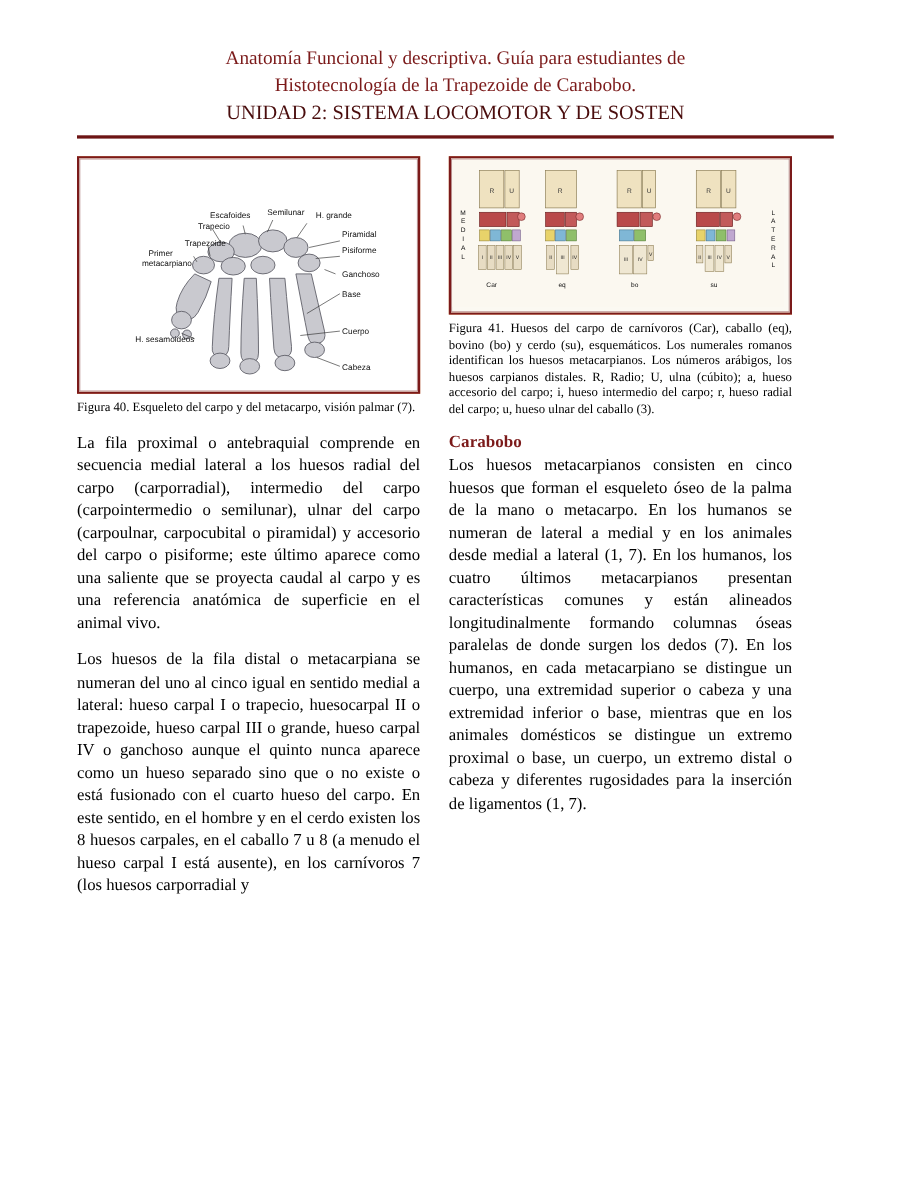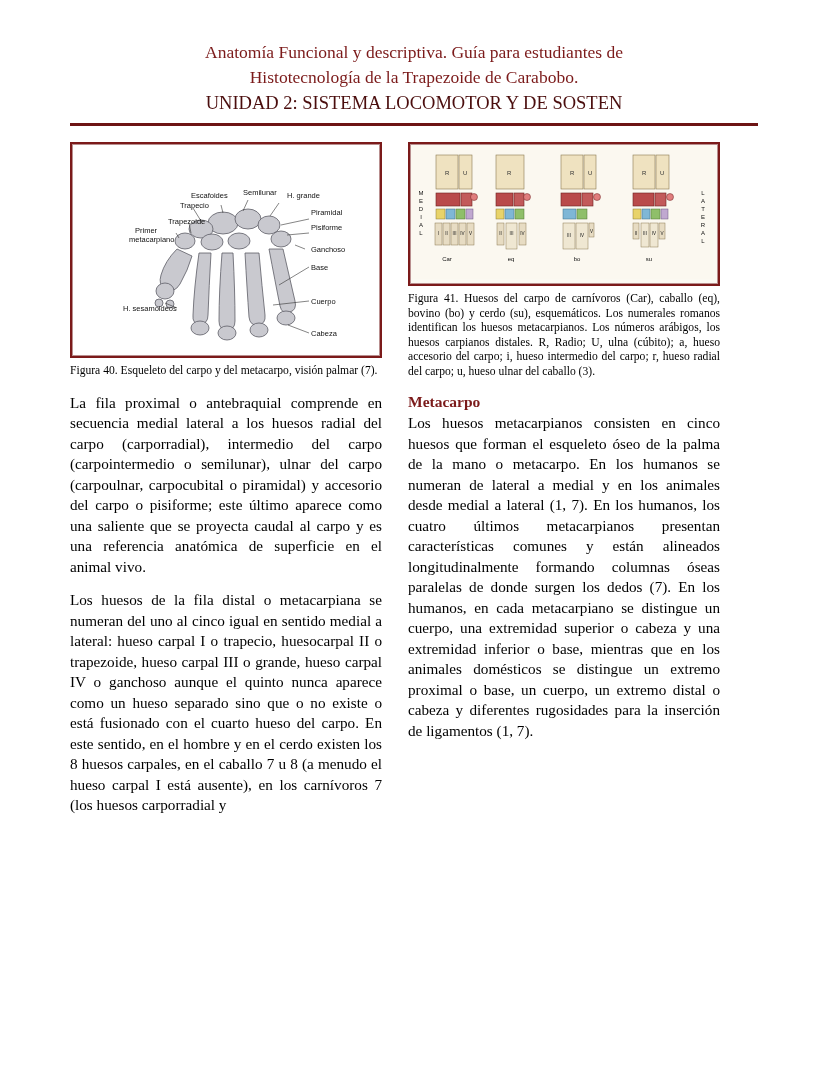"Metacarpo" div.subhead { text: Metacarpo -> Carabobo }
